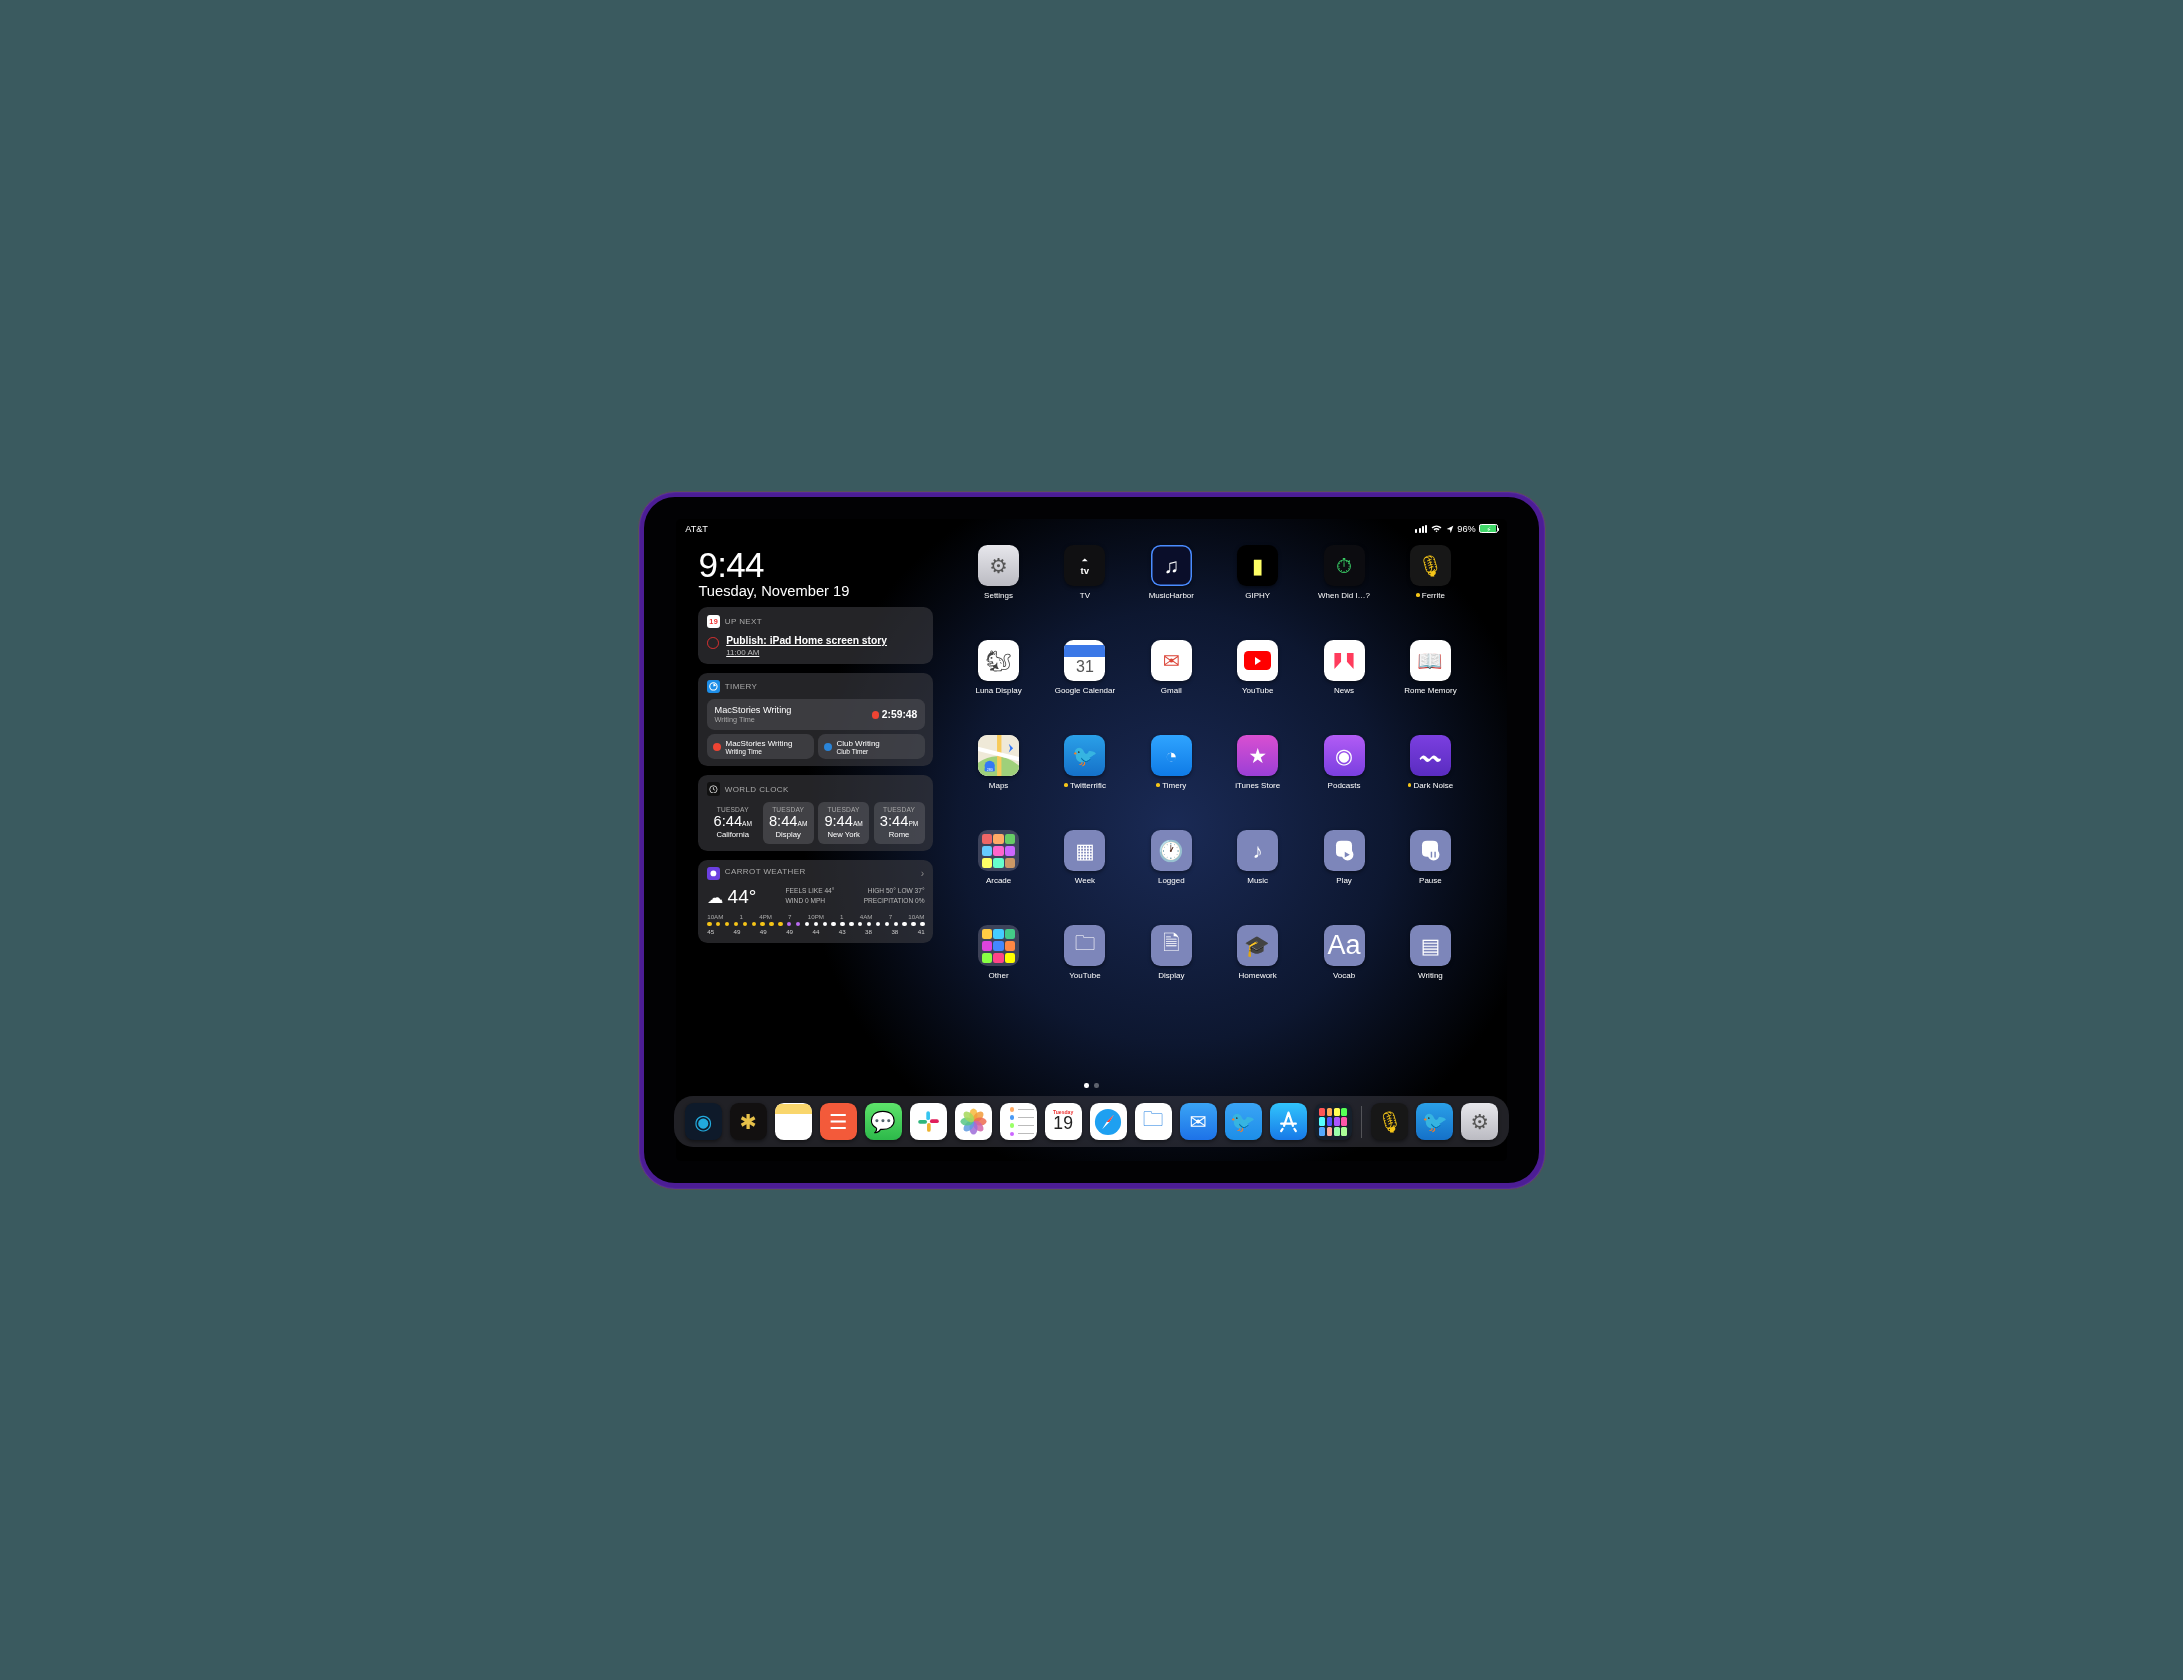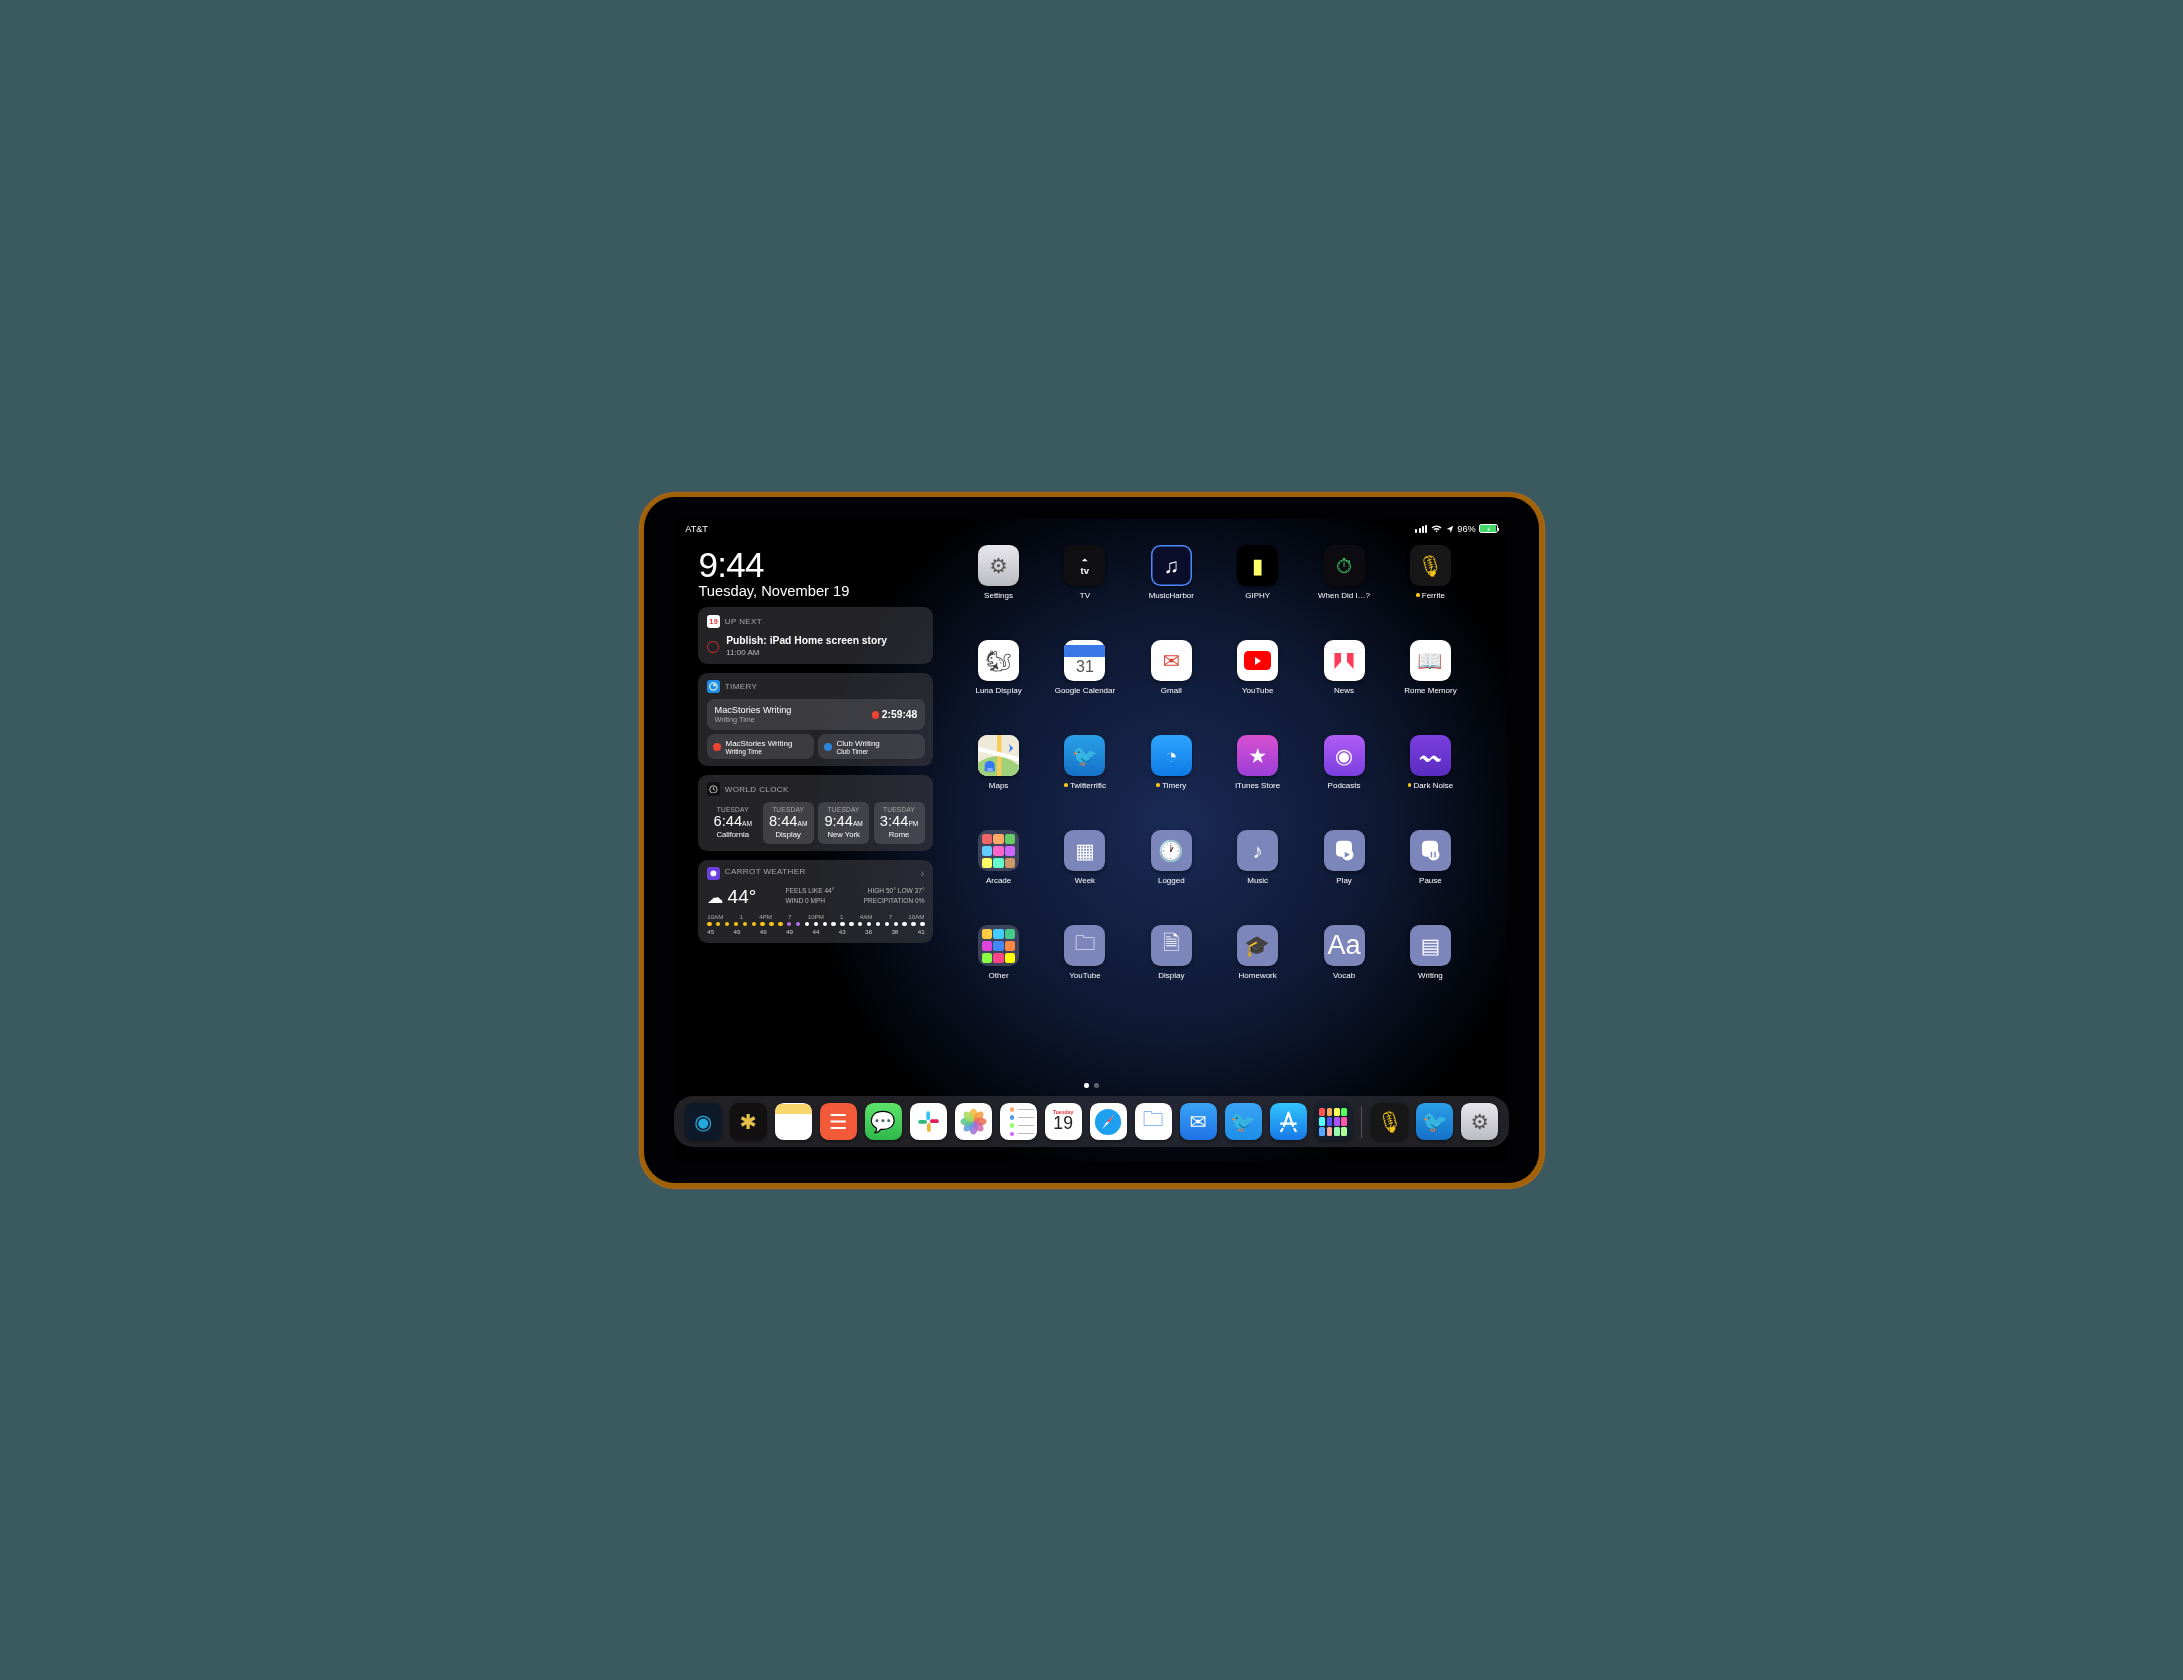"AT&T" .device { background: #a16207 -> #4c1d95 }
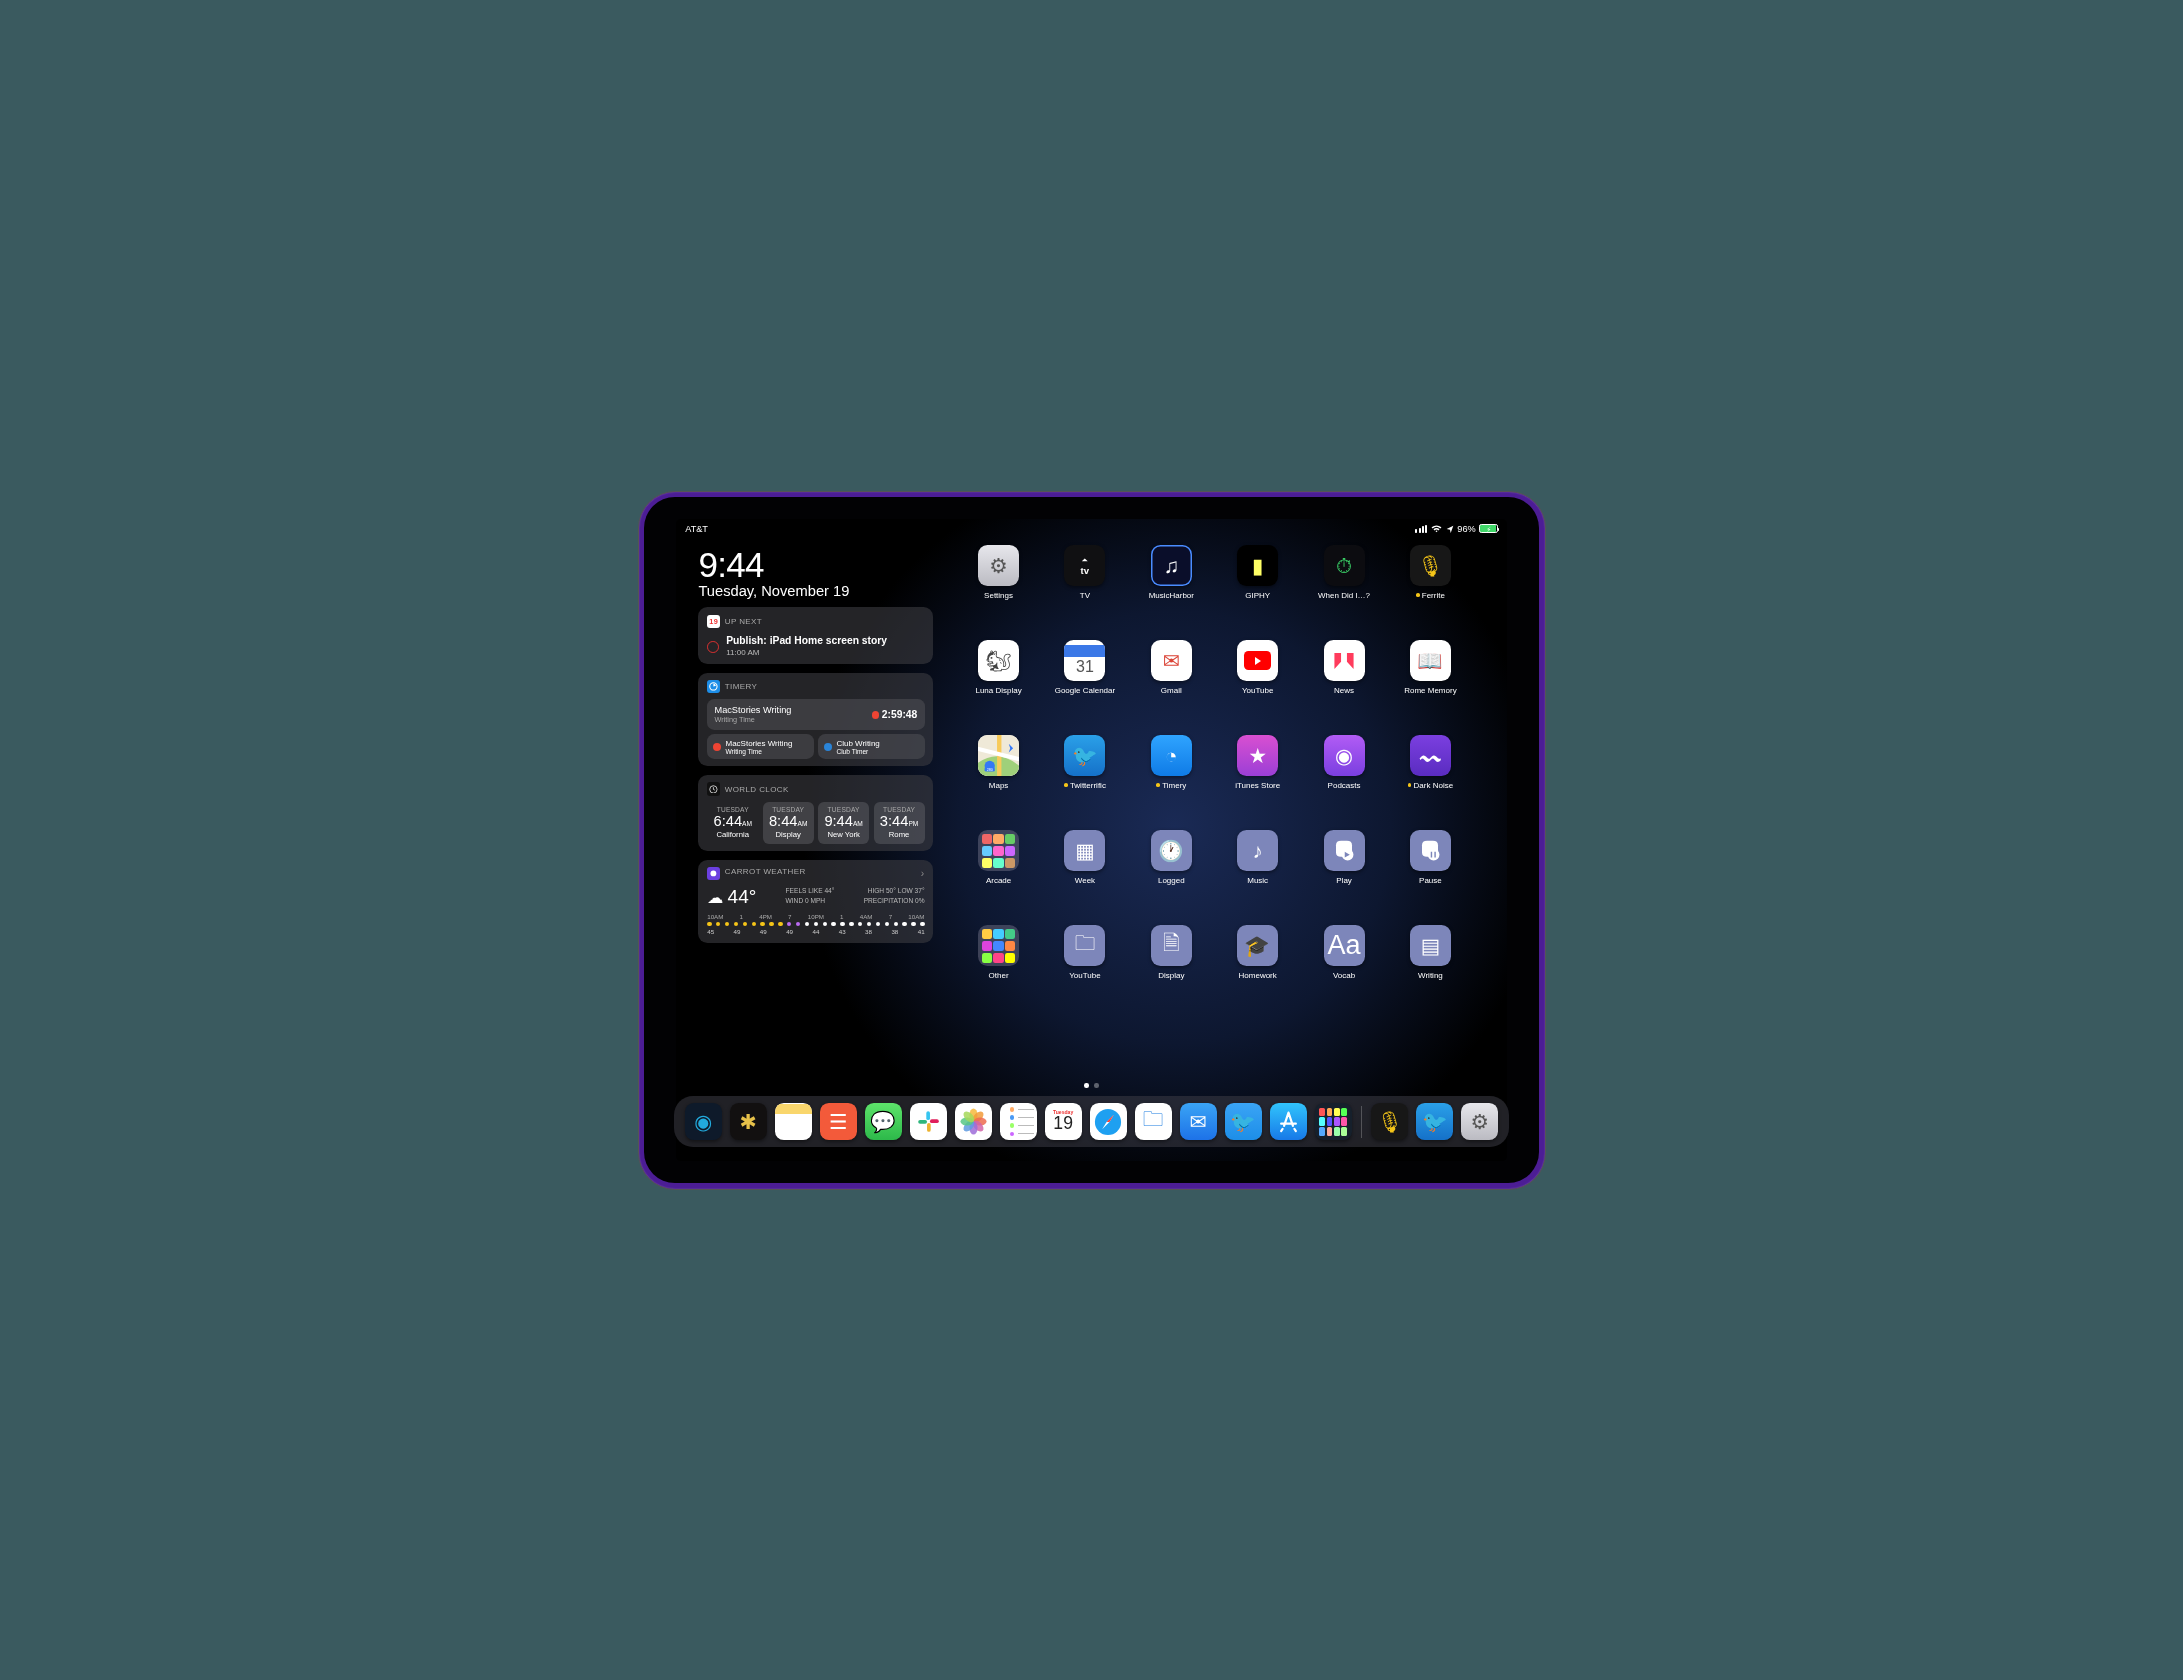"Publish: iPad Home screen story" .up-next-body { align-items: center -> flex-start; text-decoration: none -> underline }
